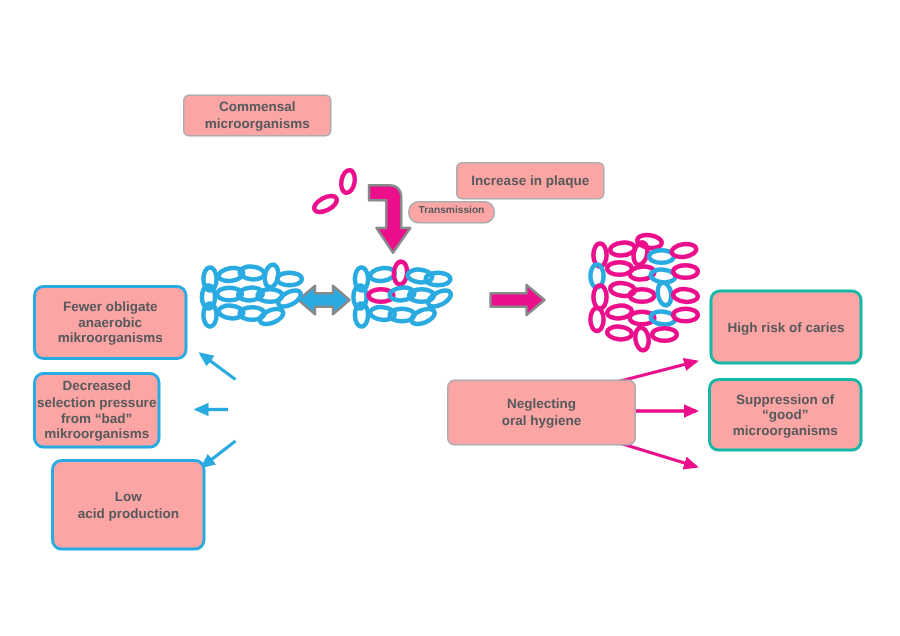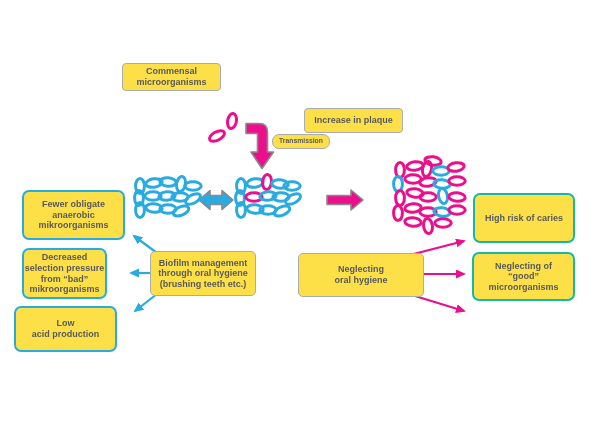"Commensal" .box { background: #fde047 -> #fca5a5 }
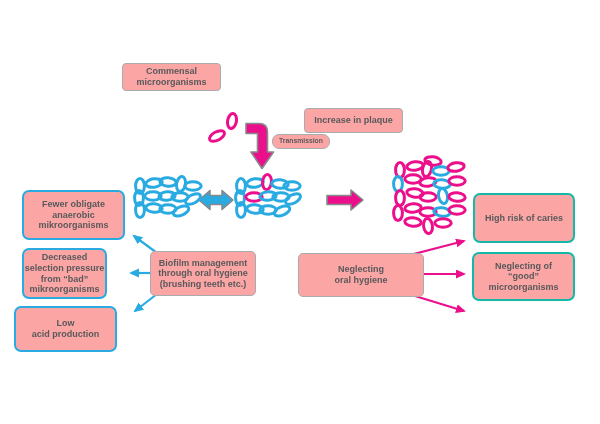"Biofilm management" div.box { html: <div>Biofilm management through oral hygiene (brushing teeth etc.)</div> -> none }
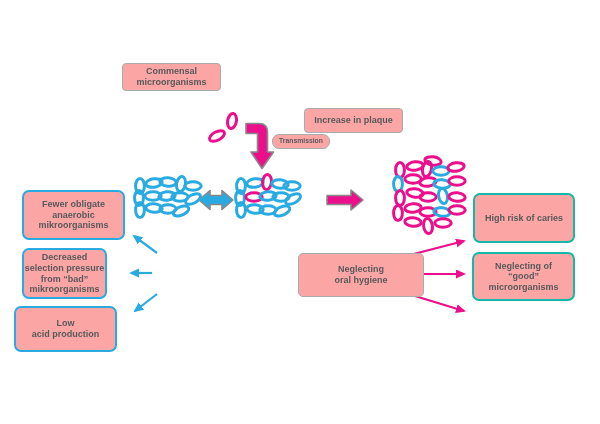"Neglecting of" div.box { text: Neglecting -> Suppression }
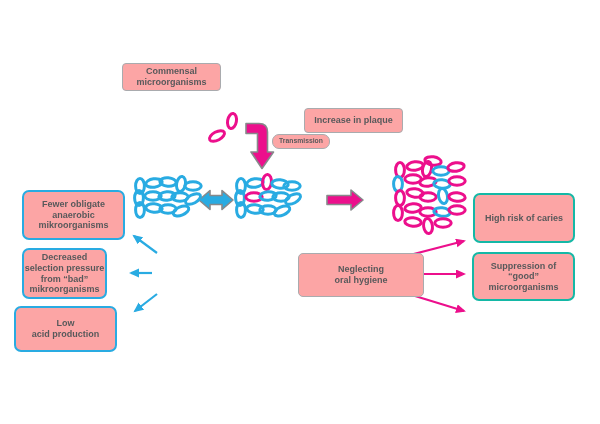"Low" #b-lowacid { height: 46px -> 61px; left: 14px -> 34px }
